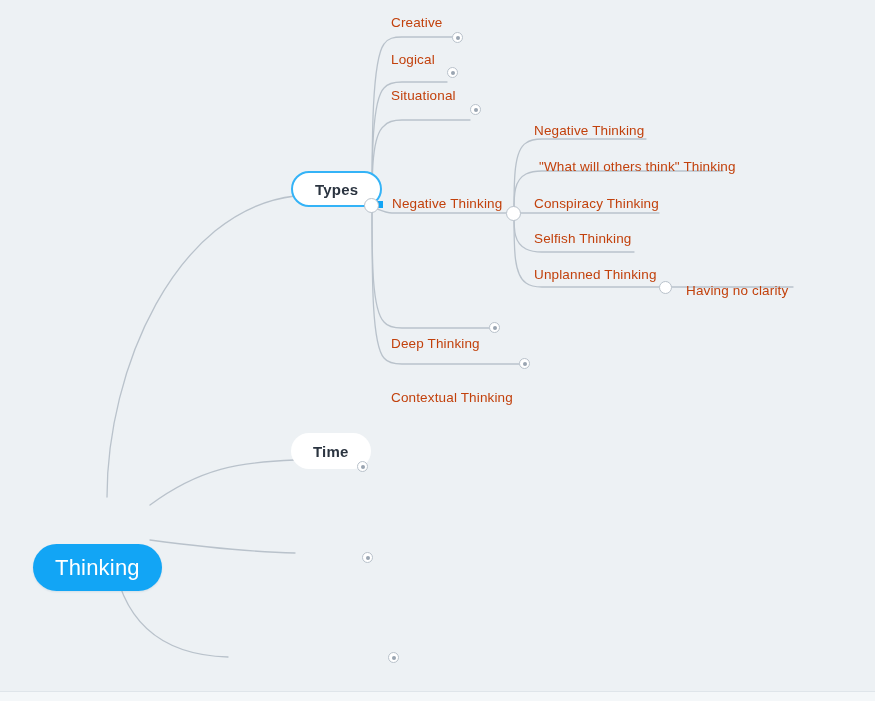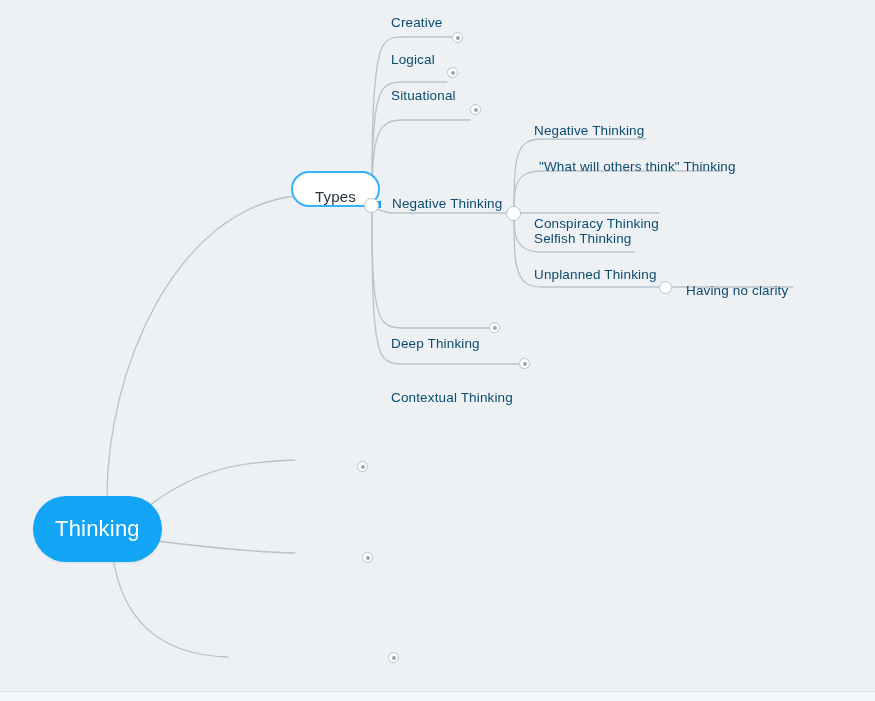"Creative" .text-node { color: #0c4a6e -> #c2410c }
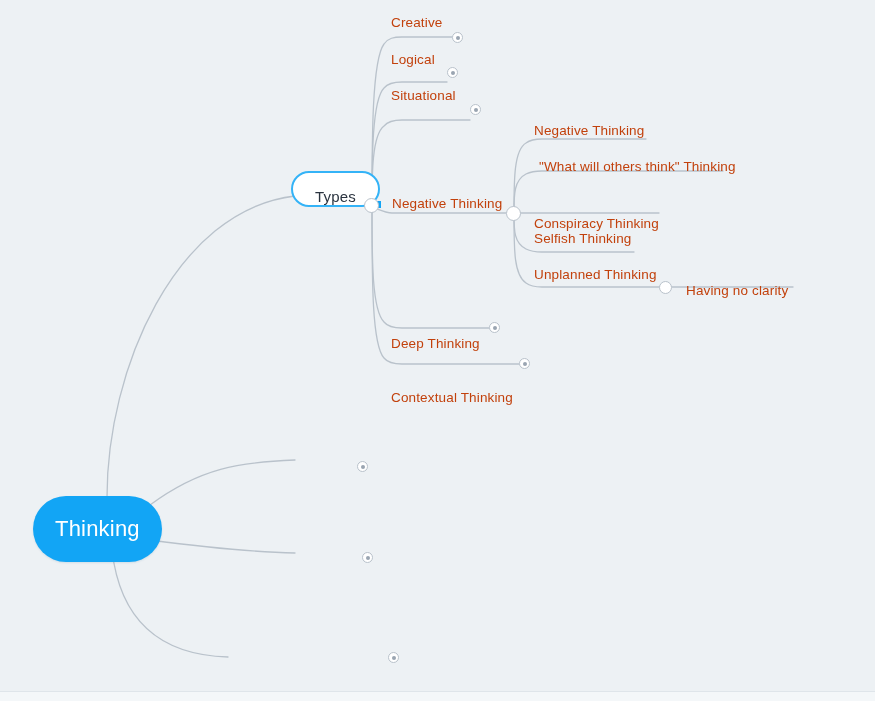"Types" .pill-node { align-items: flex-end -> center; font-weight: normal -> bold }
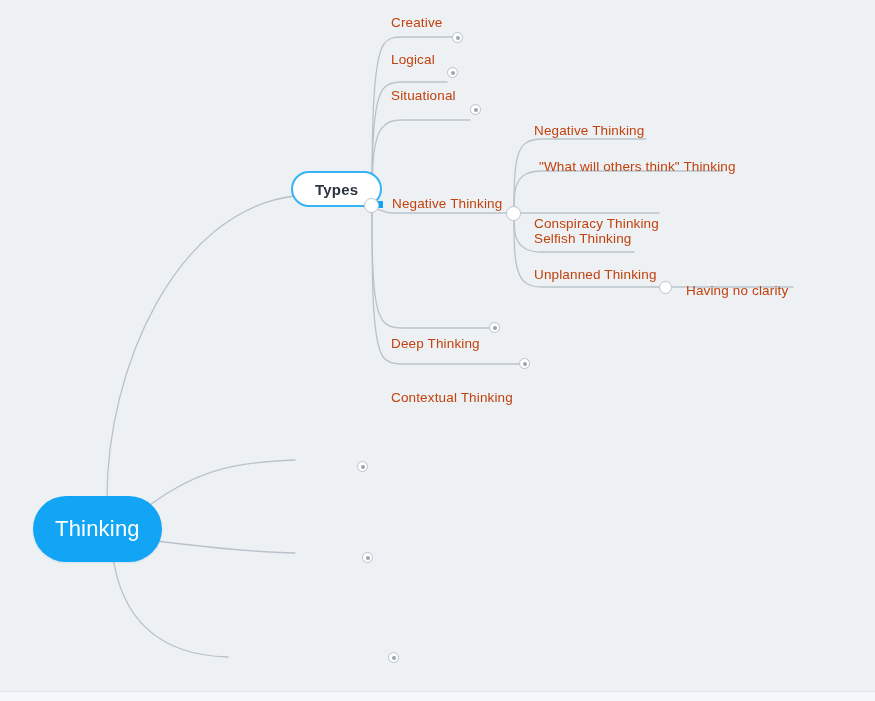"Conspiracy Thinking" div.node { margin-top: 20px -> none }
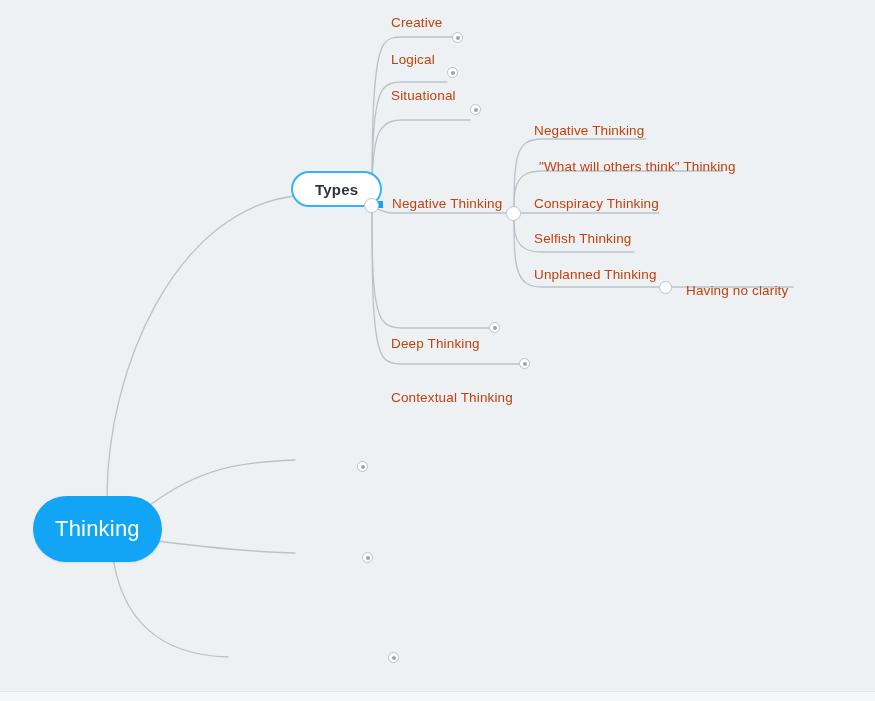"Time" div.node { html: none -> <div> <span>Time</span> </div> }
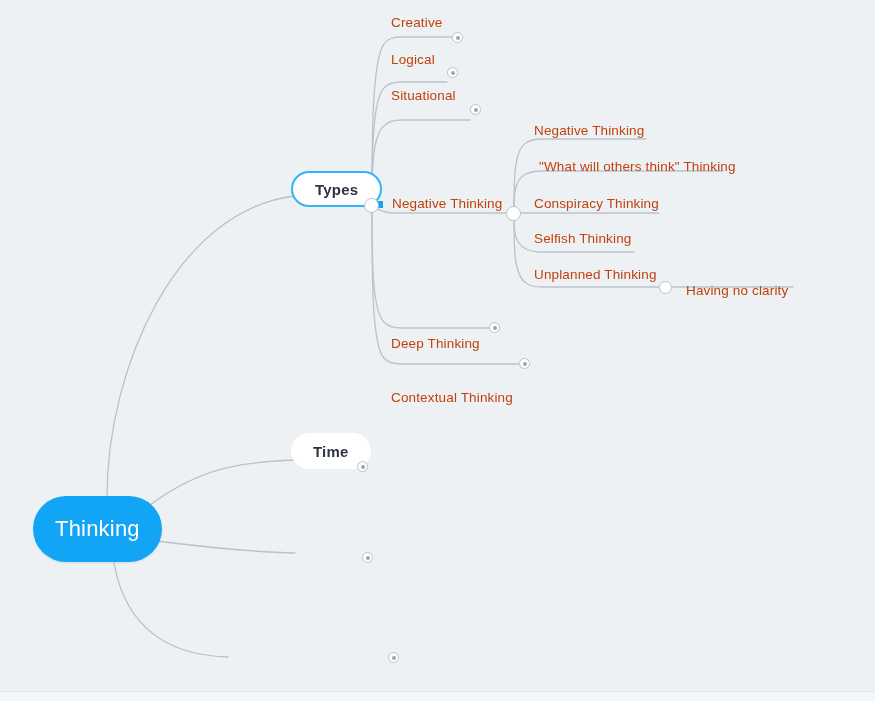"Thinking" .root-node { height: 66px -> 47px; margin-top: none -> 48px }
